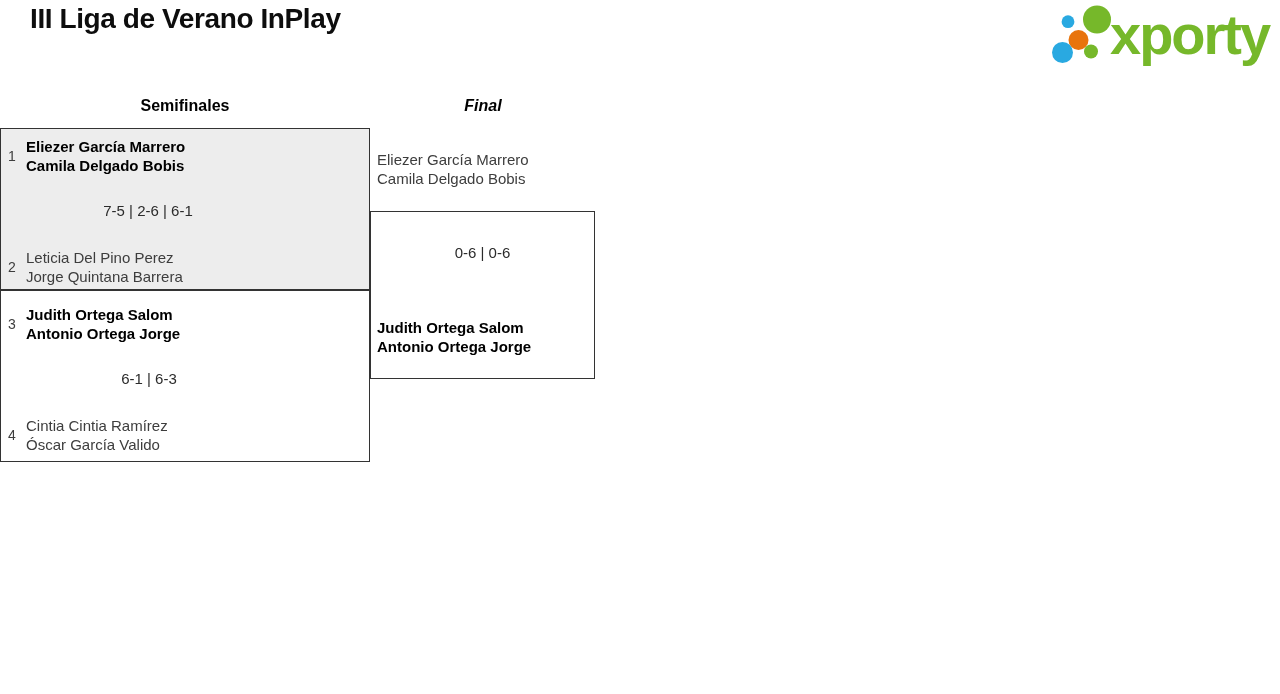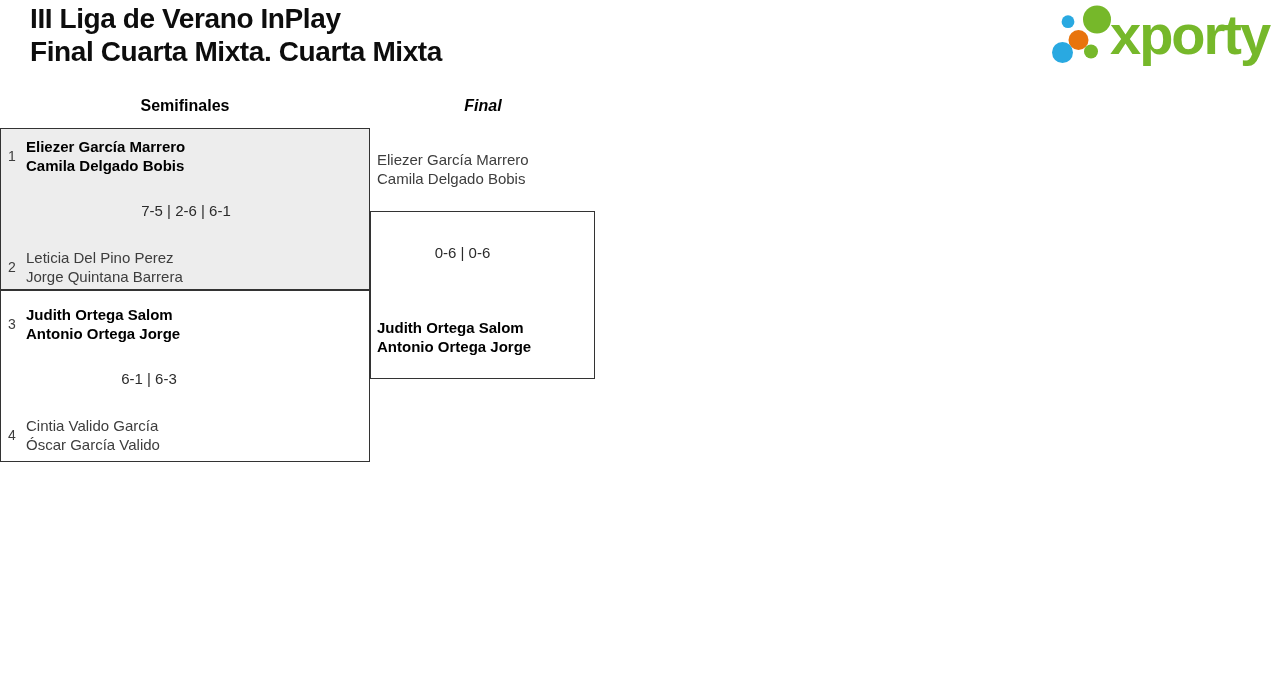"Final Cuarta Mixta. Cuarta Mixta" div { html: <div>Final Cuarta Mixta. Cuarta Mixta</div> -> none }
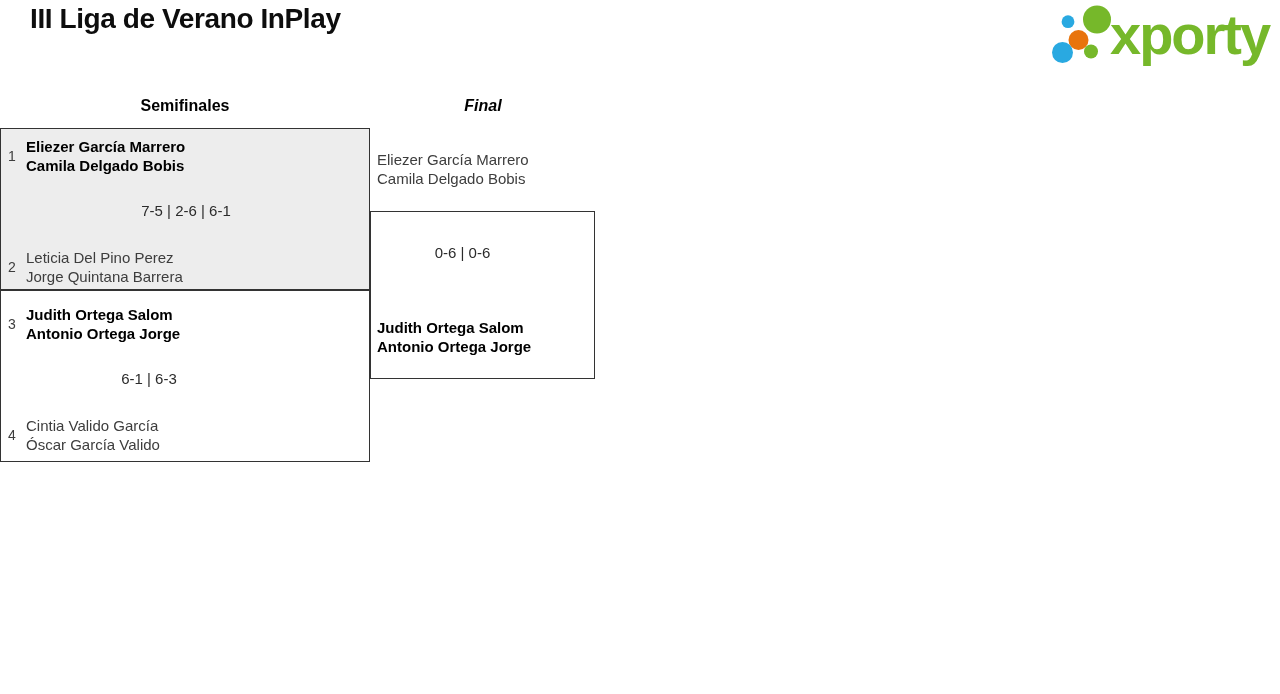"7-5 | 2-6 | 6-1" div.score { padding-left: 38px -> none }
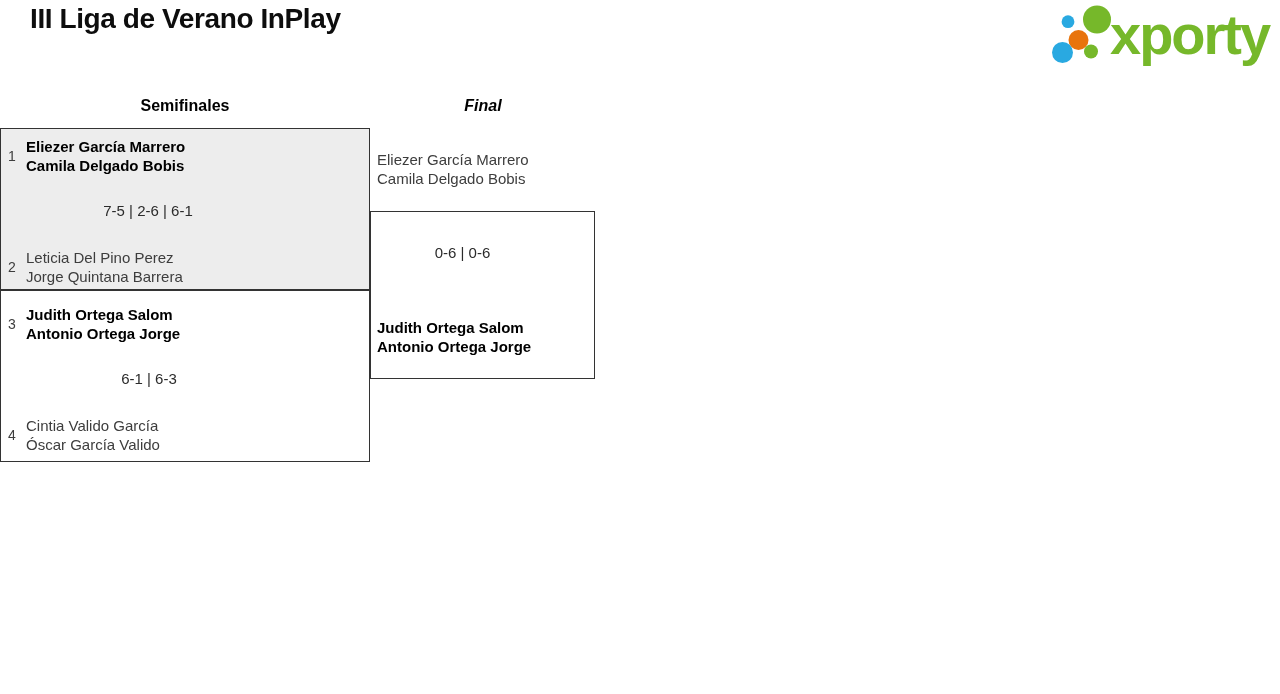"0-6 | 0-6" div.score { left: 350px -> 370px }
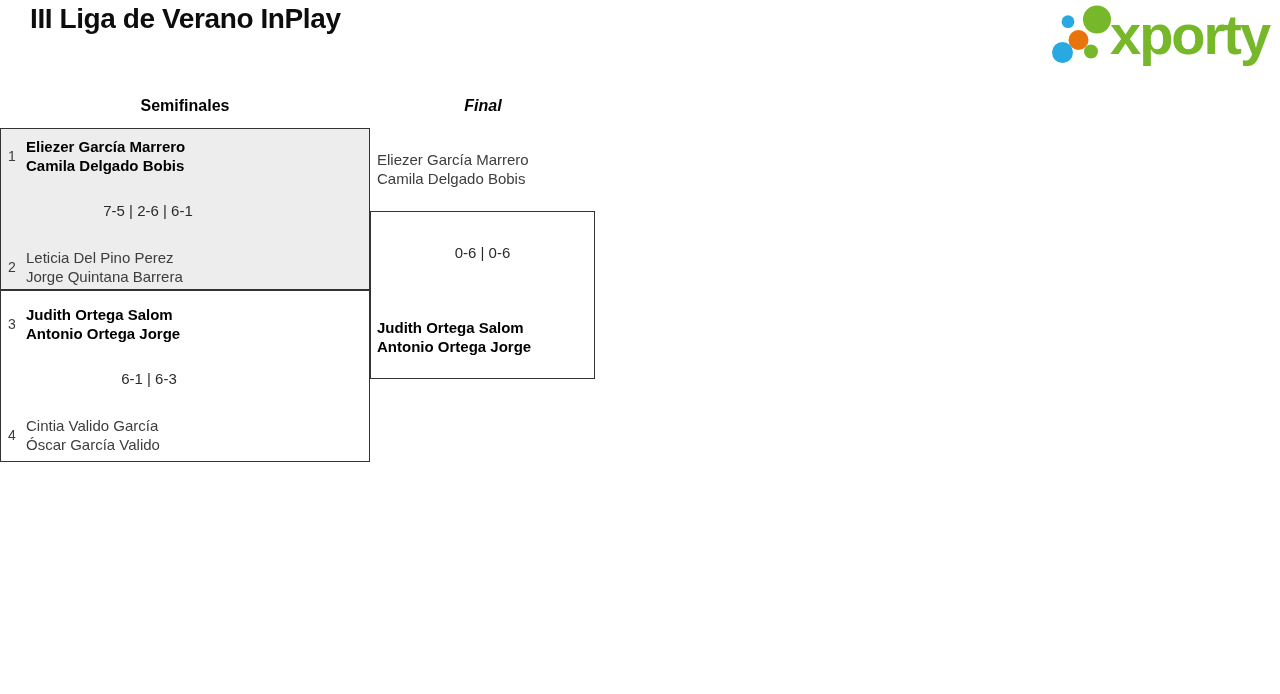"Cintia Valido García" div { text: Valido García -> Cintia Ramírez }
